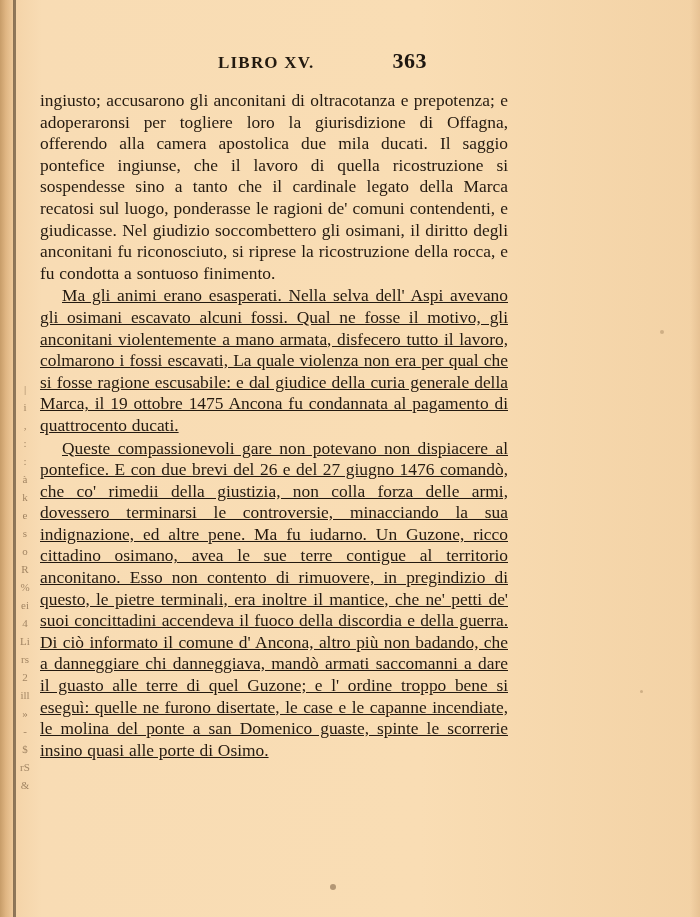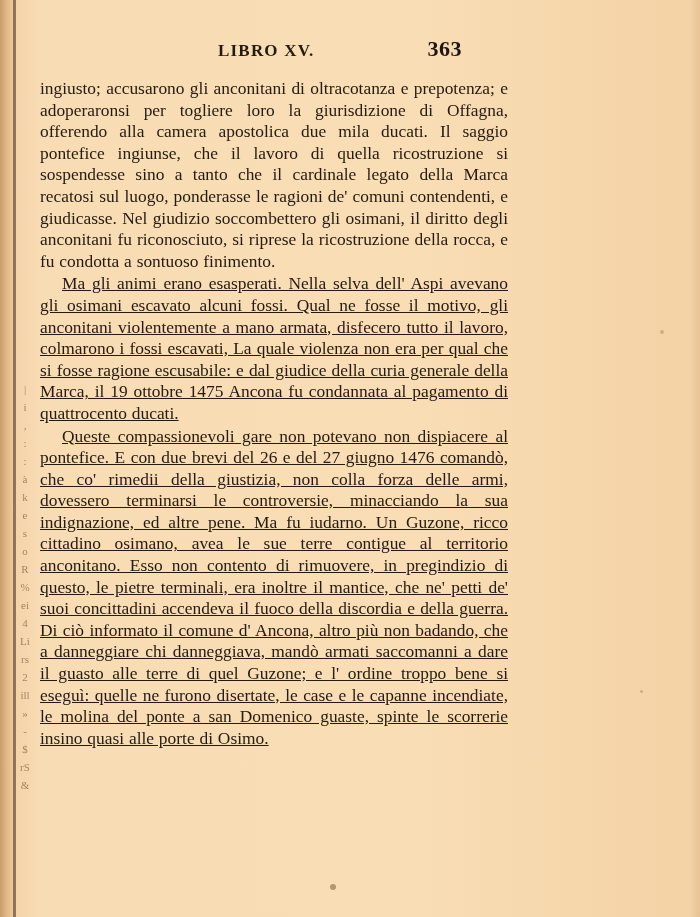"LIBRO XV." .content { top: 36px -> 48px }
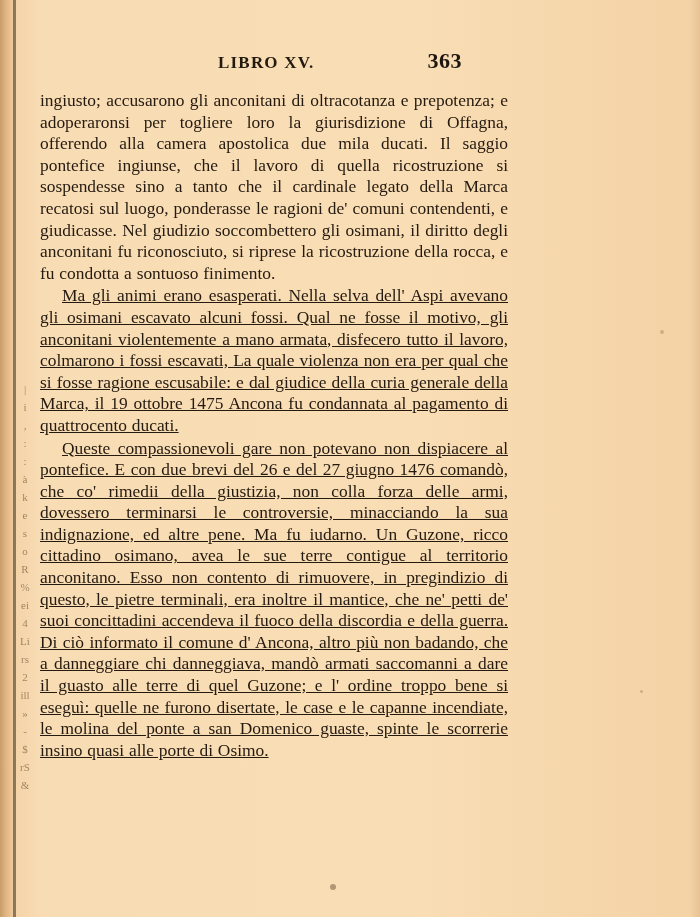"363" .page-number { margin-left: 113px -> 78px }
